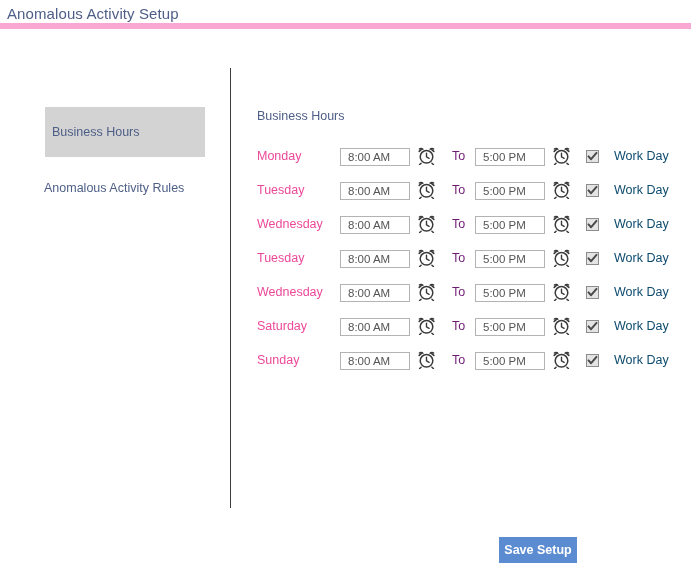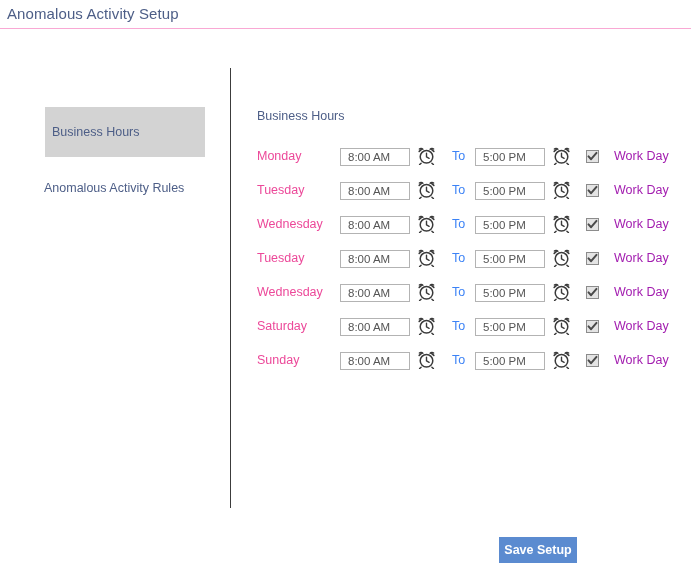"Anomalous Activity Setup" #page-header { border-bottom: 1px solid #f9a8d4 -> 6px solid #f9a8d4 }
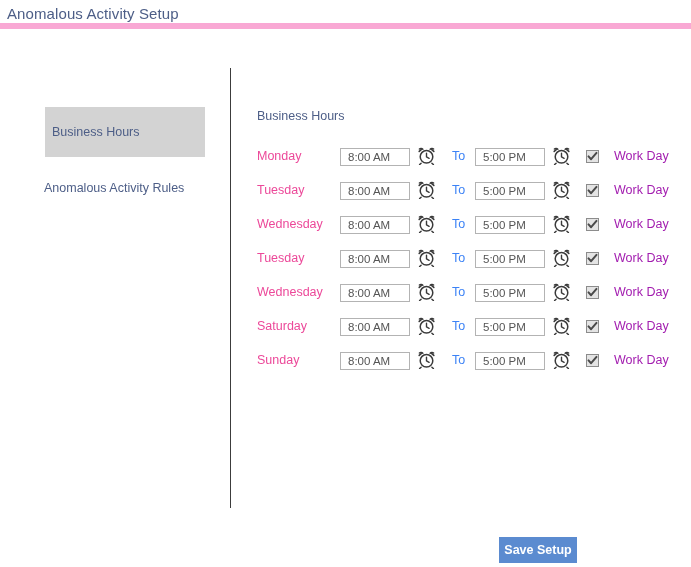"To" .to-cell { color: #3b82f6 -> #701a75 }
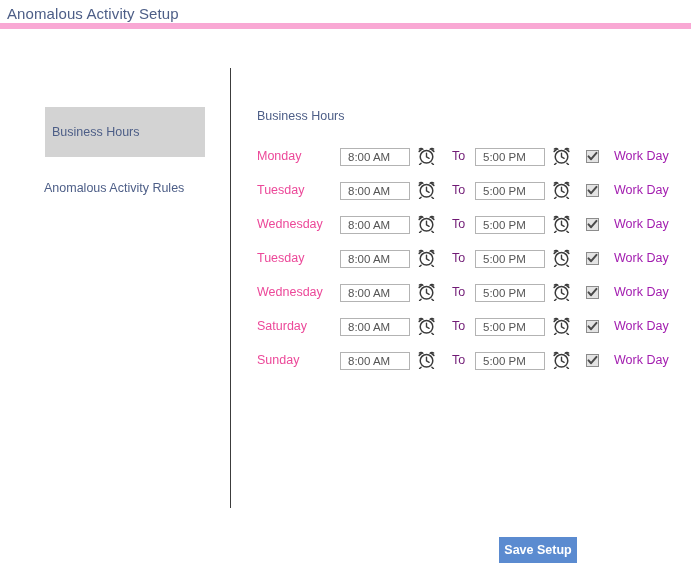"Work Day" .workday-cell { color: #a21caf -> #0c4a6e }
